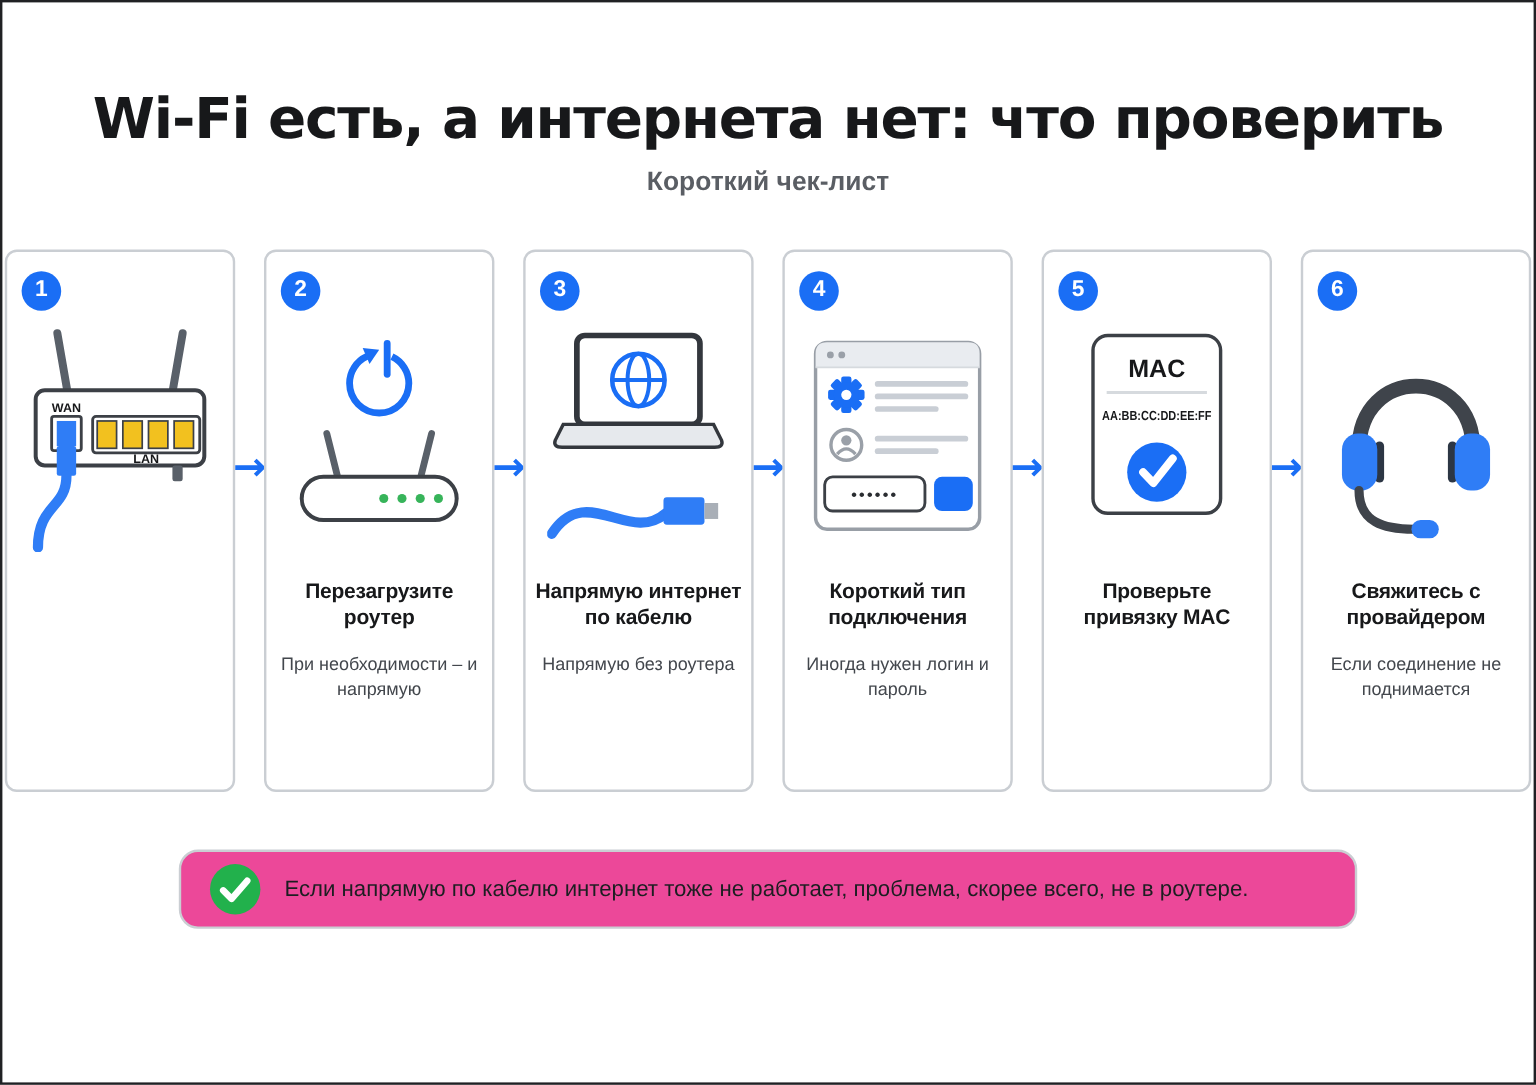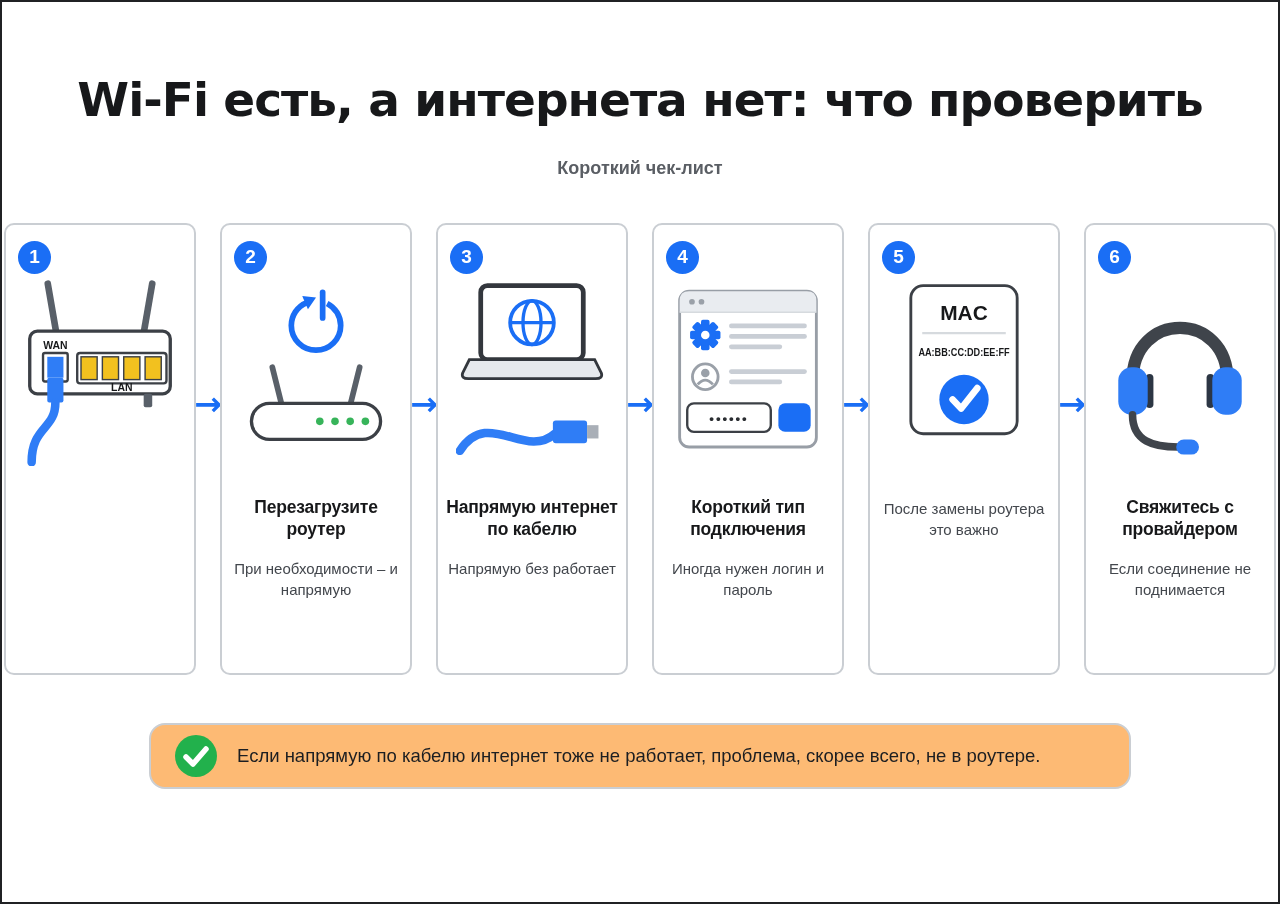"Короткий чек-лист" .subtitle { font-size: 18px -> 22px; margin-top: 32px -> 12px }
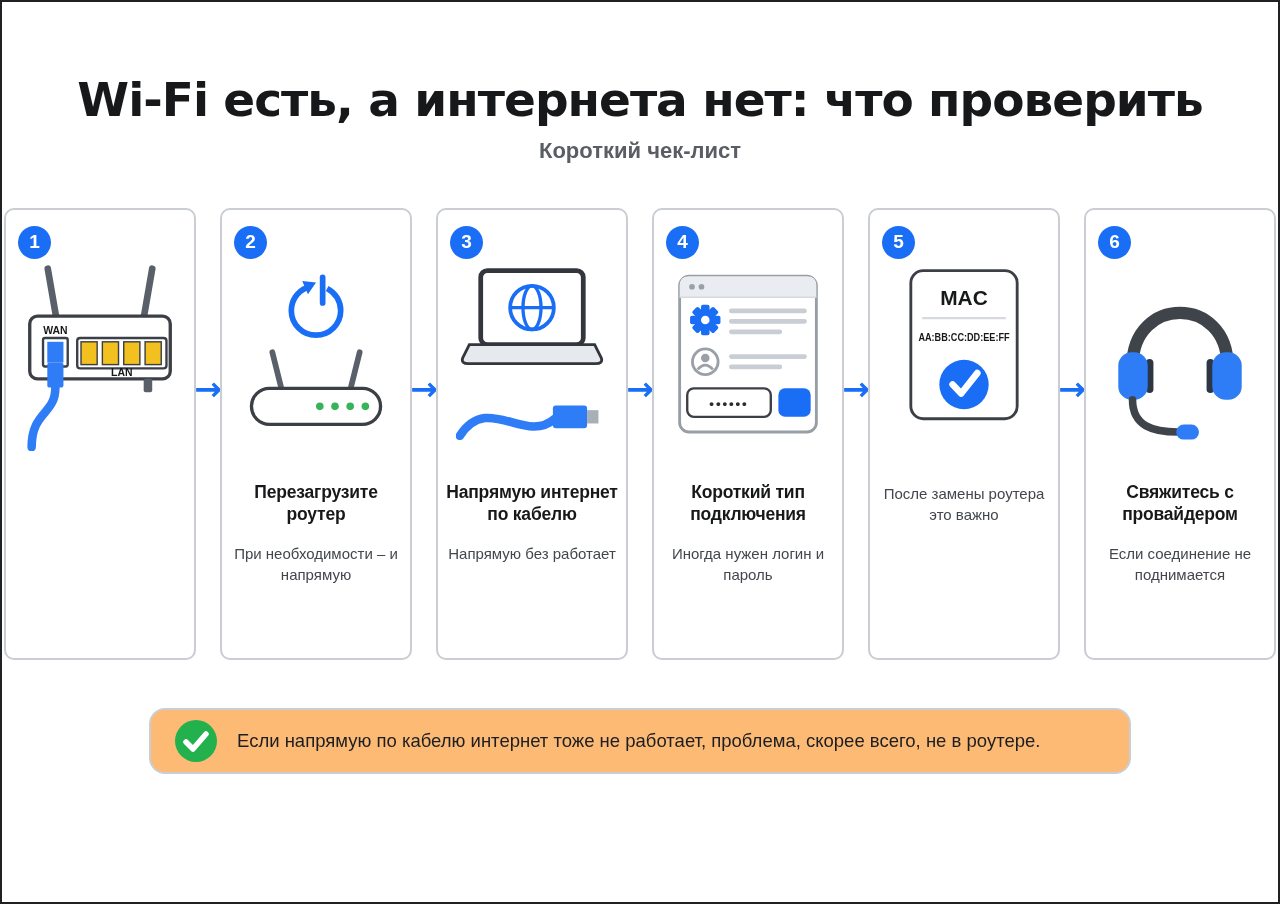"MAC" .icon-area { align-items: none -> center }
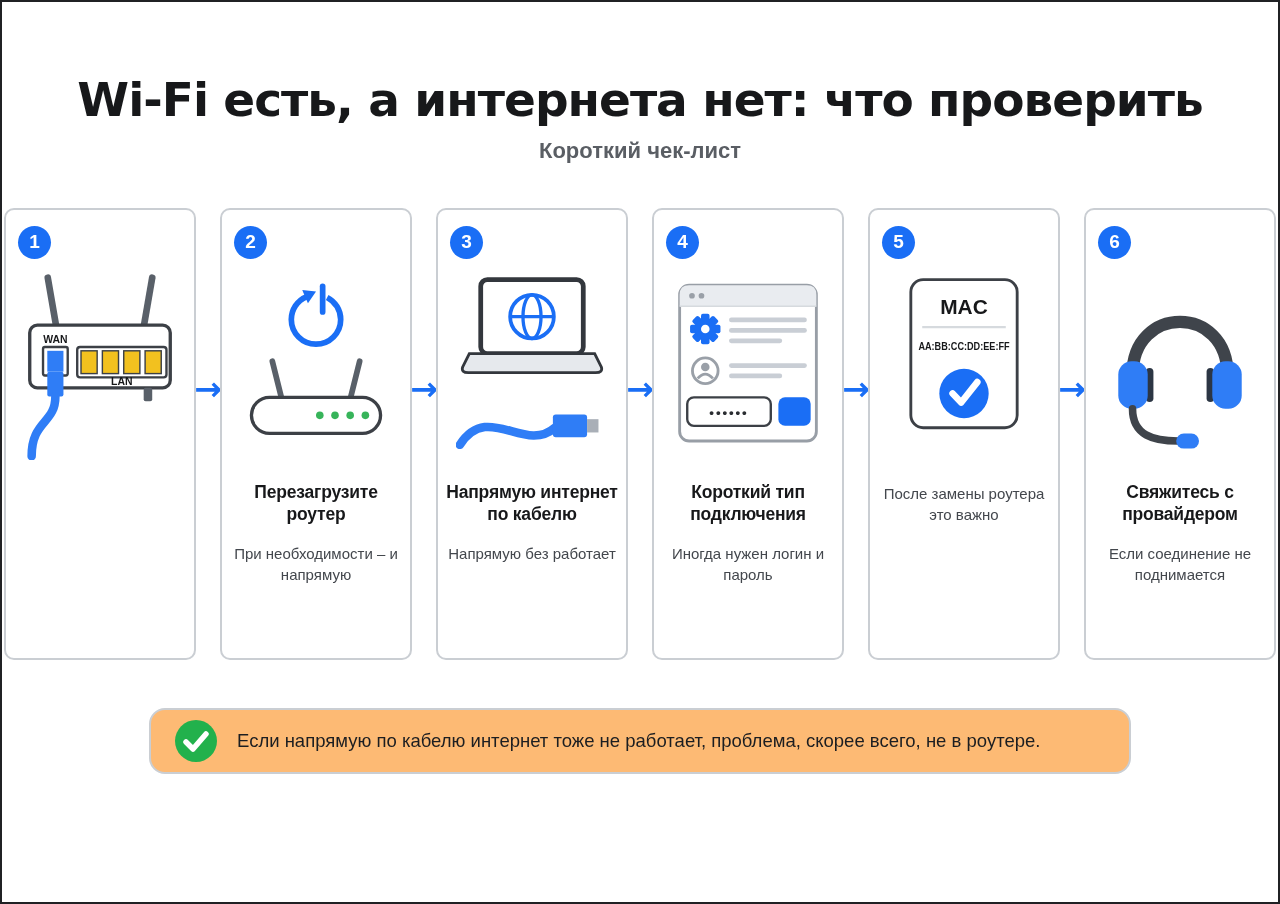"Проверьте привязку MAC" div.step-title { html: none -> <div>Проверьте привязку MAC</div> }
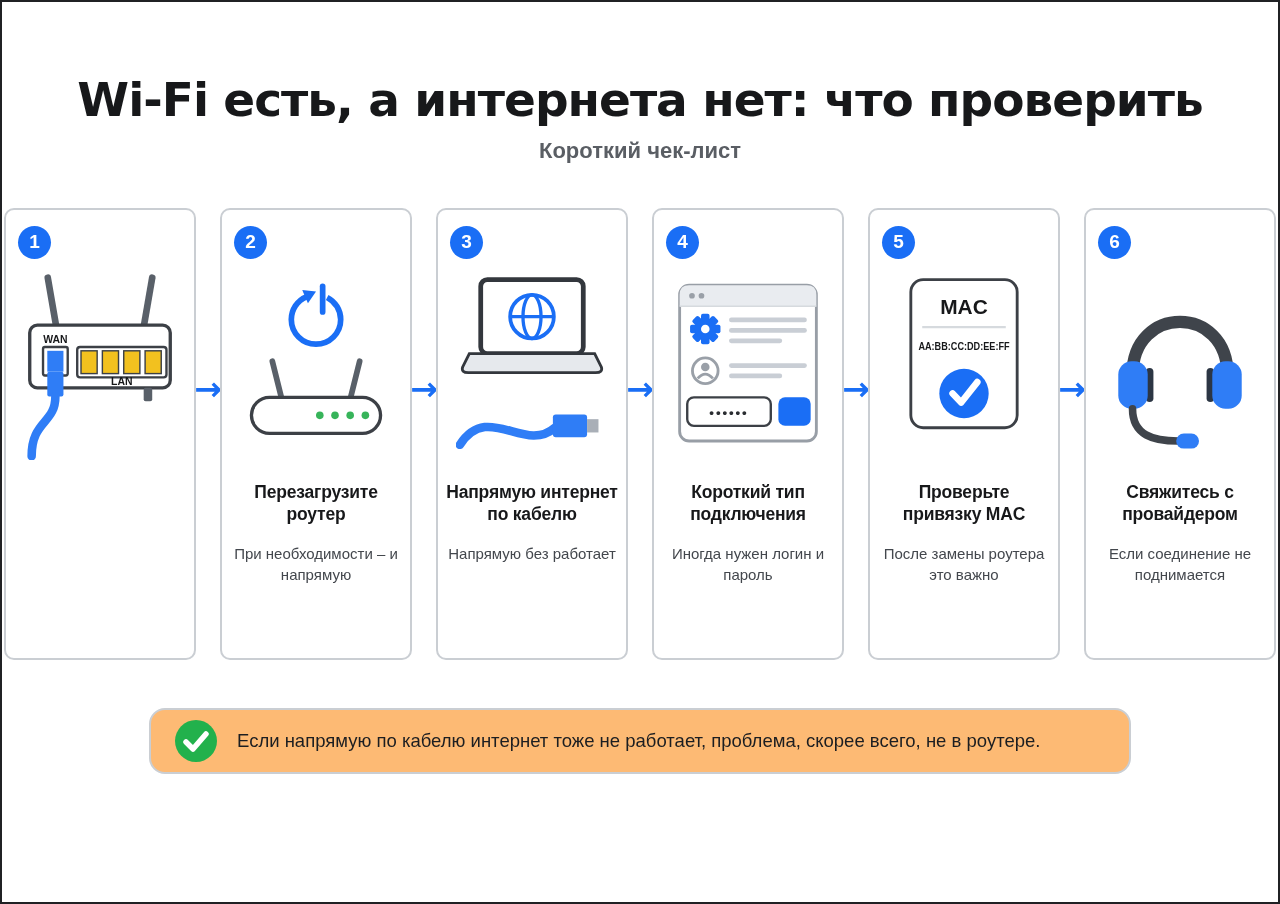"Напрямую без работает" div.step-desc { text: работает -> роутера }
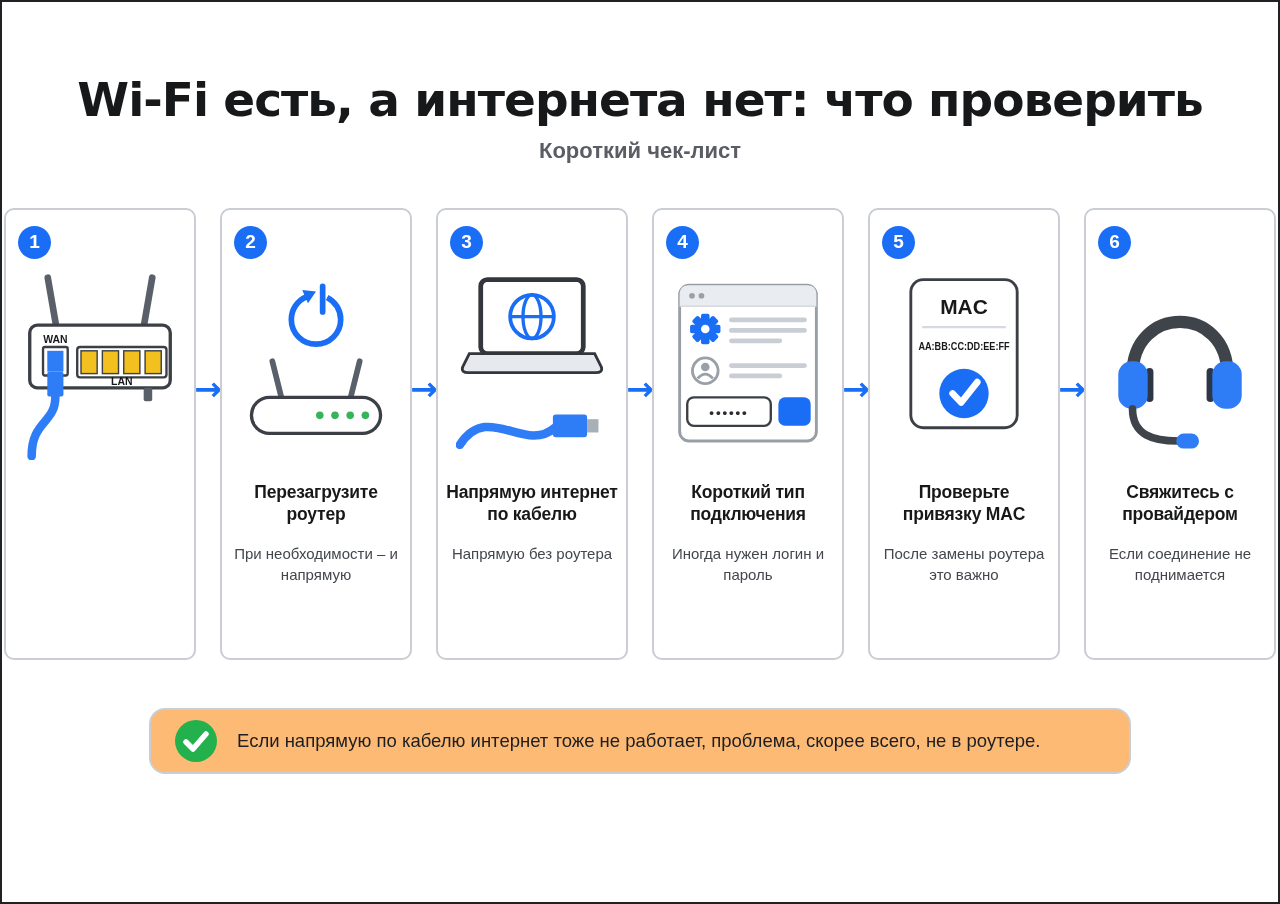"После замены роутера это важно" div.step-desc { html: <div>После замены роутера это важно</div> -> none }
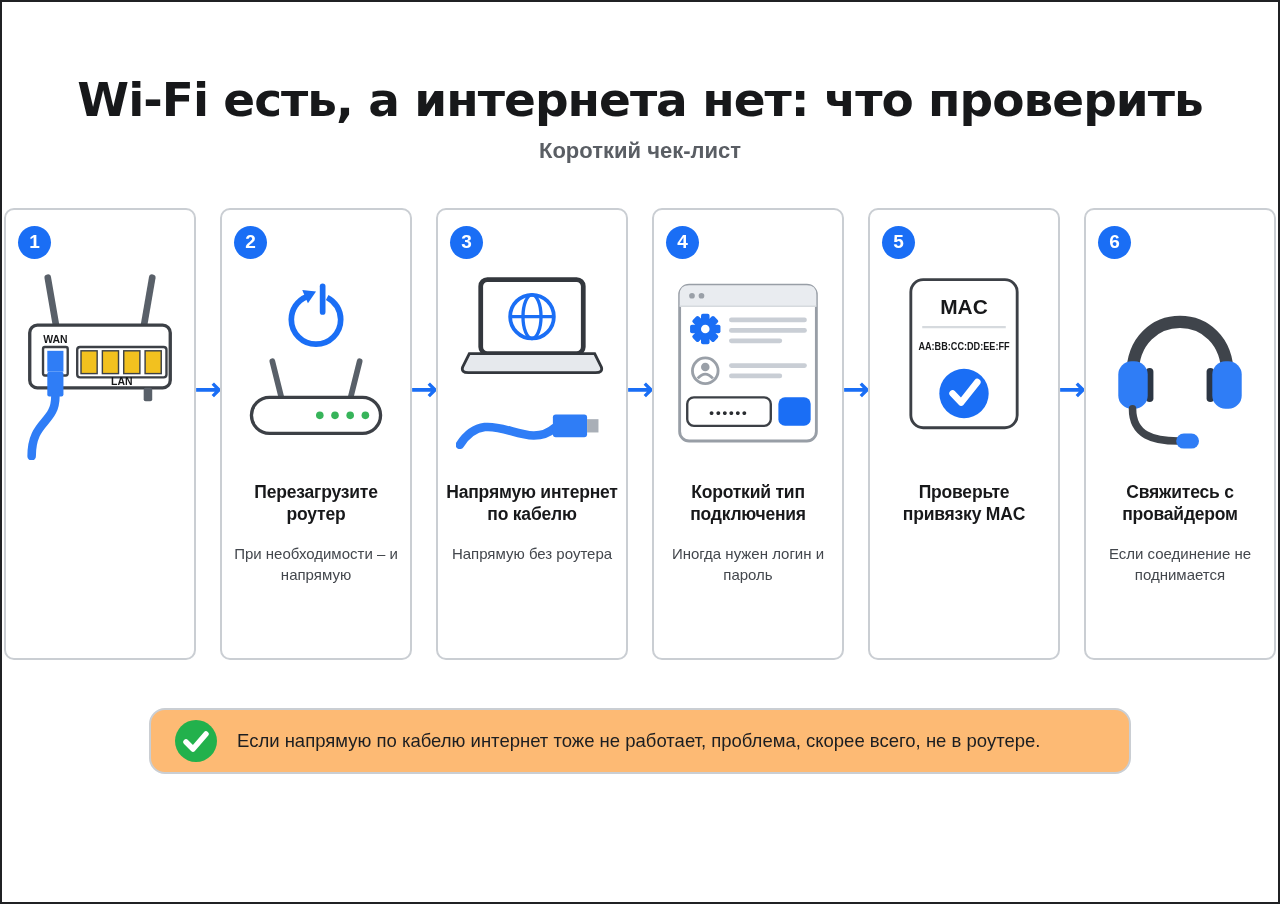"Если напрямую по кабелю интернет" .footer-note { background: #fdba74 -> #ec4899 }
